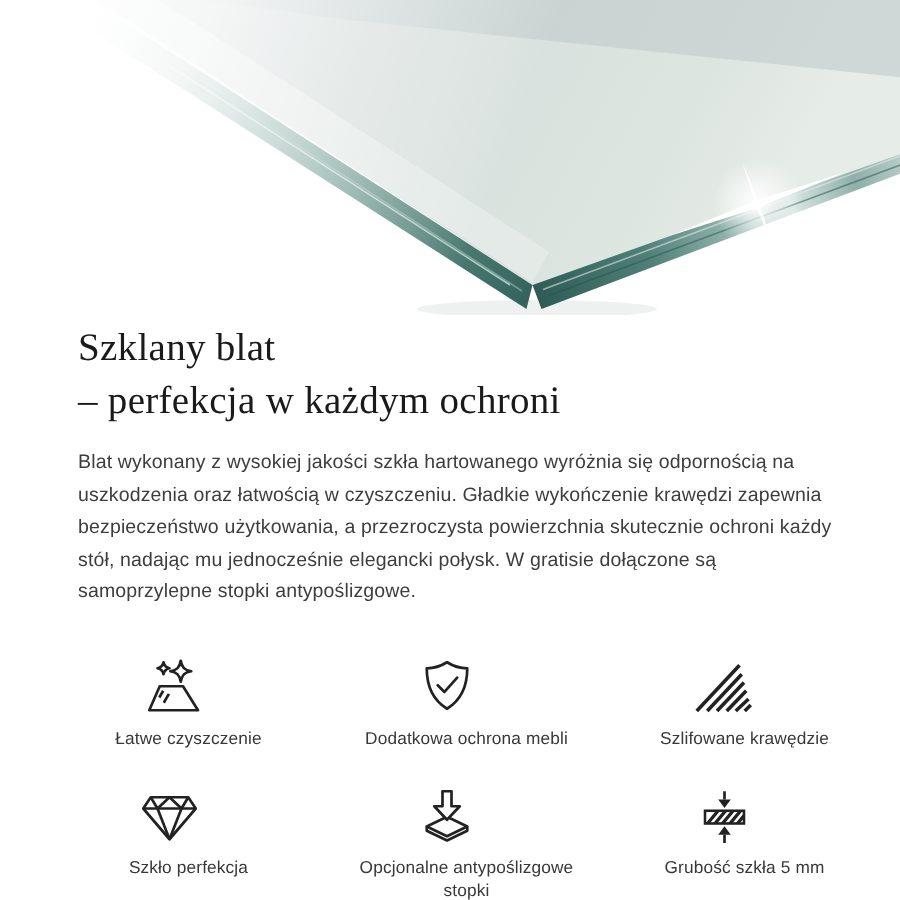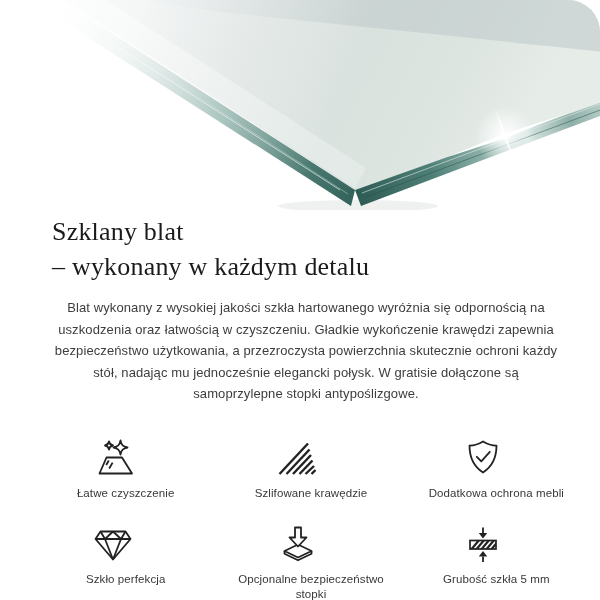"Szklany blat" .page { border-radius: 32px -> none }
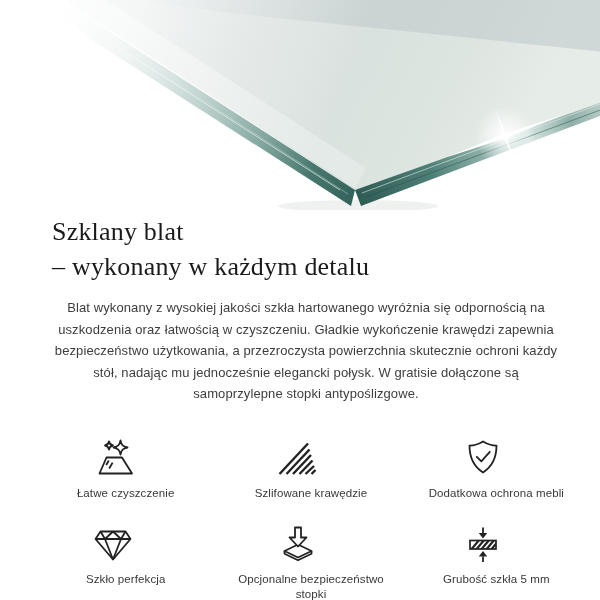"– wykonany w każdym detalu" span { text: wykonany w każdym detalu -> perfekcja w każdym ochroni }
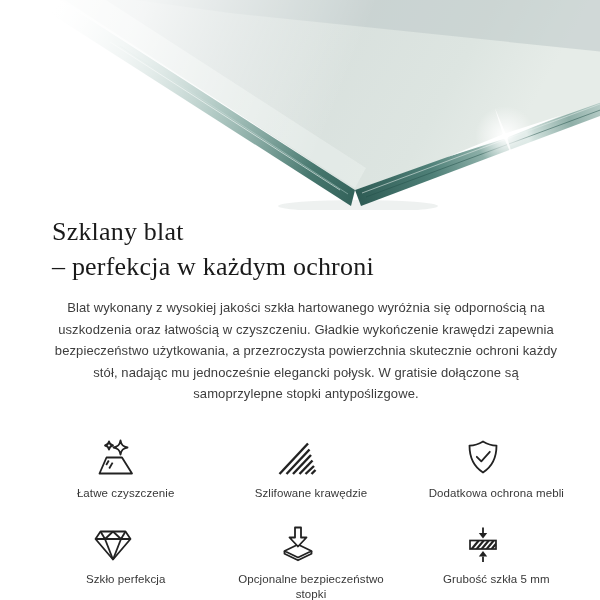"Blat wykonany z wysokiej jakości" .body-copy { text-align: center -> none }
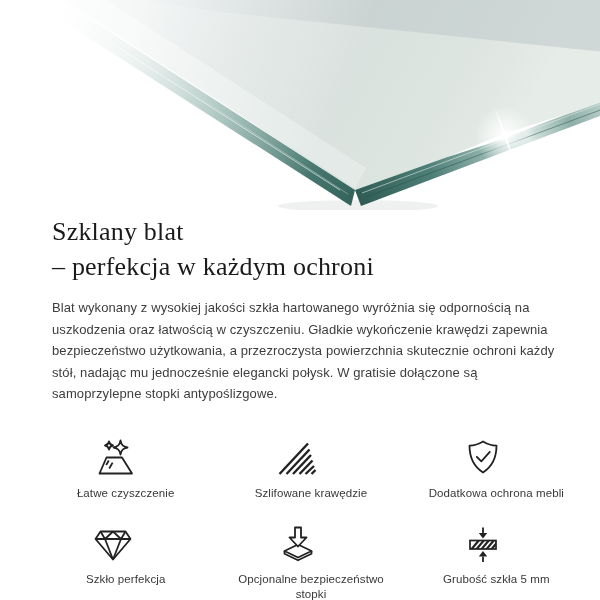"Szlifowane krawędzie" div.feature { order: before "Dodatkowa ochrona mebli" -> after "Dodatkowa ochrona mebli" }
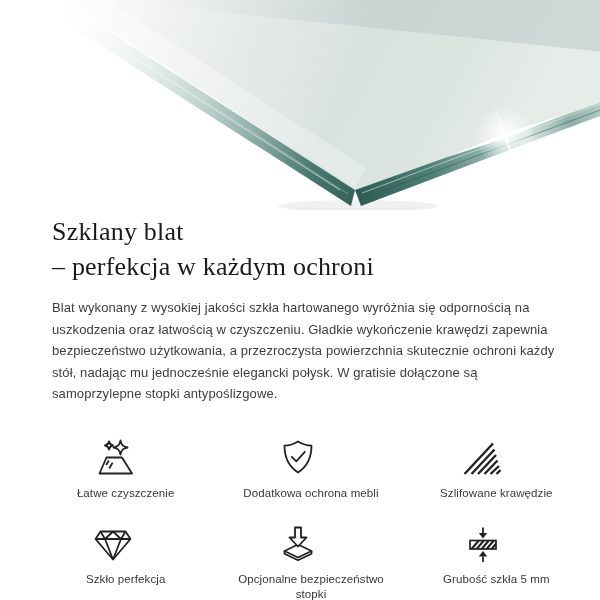"Opcjonalne bezpieczeństwo stopki" div.label { text: bezpieczeństwo -> antypoślizgowe }
